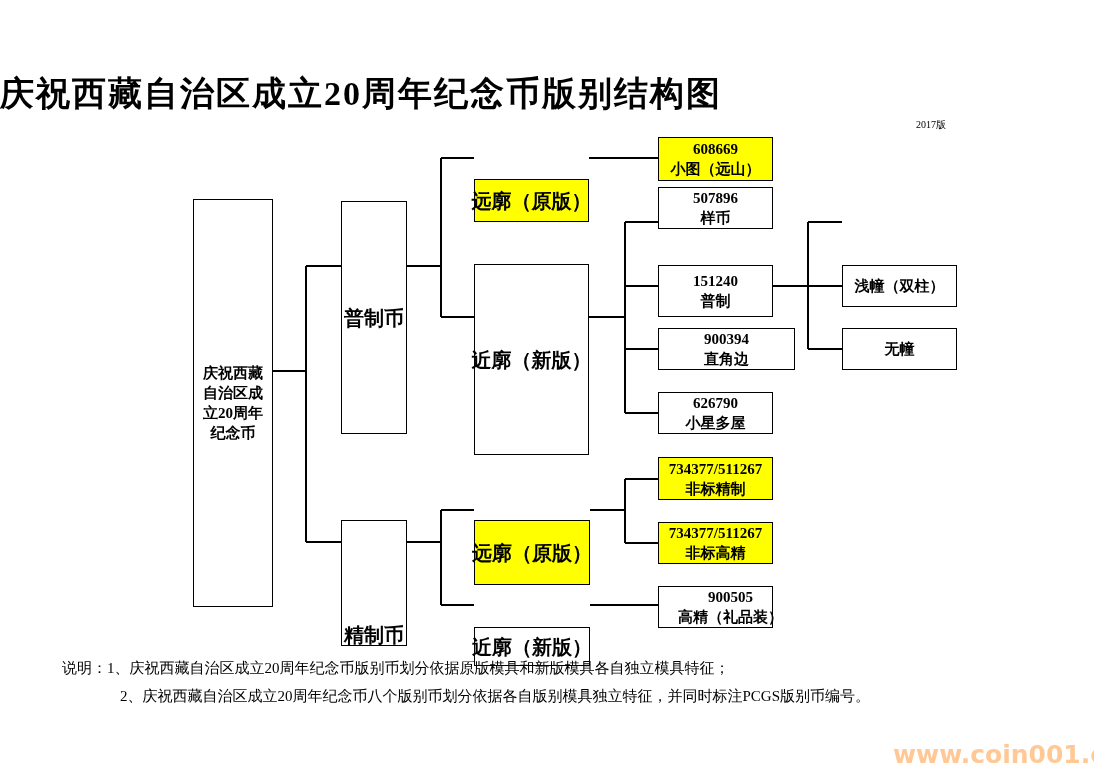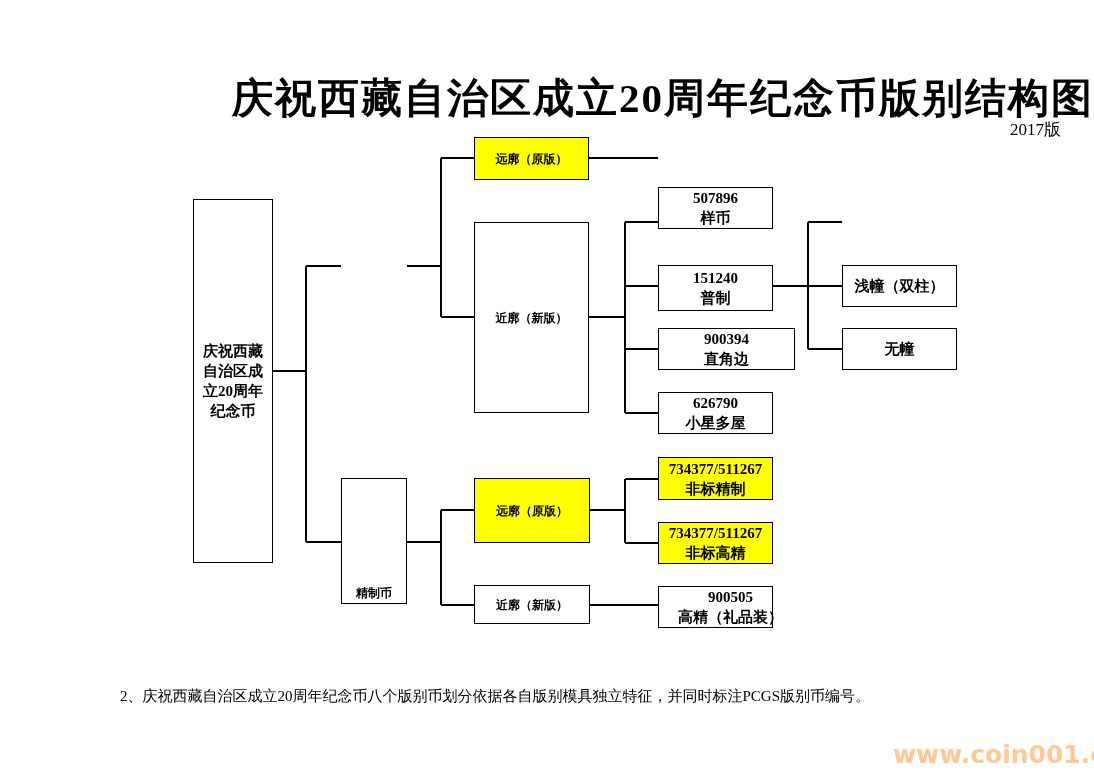"庆祝西藏自治区成立20周年纪念币版别结构图" .diagram-title { font-size: 41px -> 34px; text-align: right -> left }
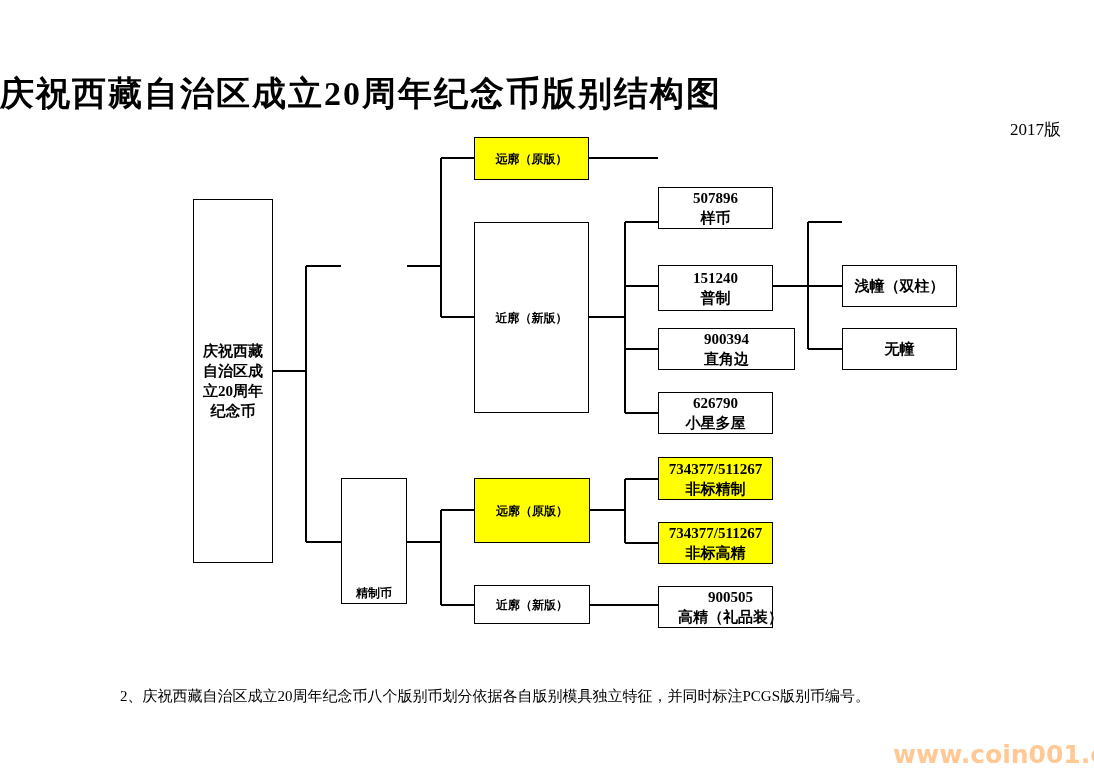"2017版" .edition { font-size: 17px -> 10px; left: 1010px -> 916px }
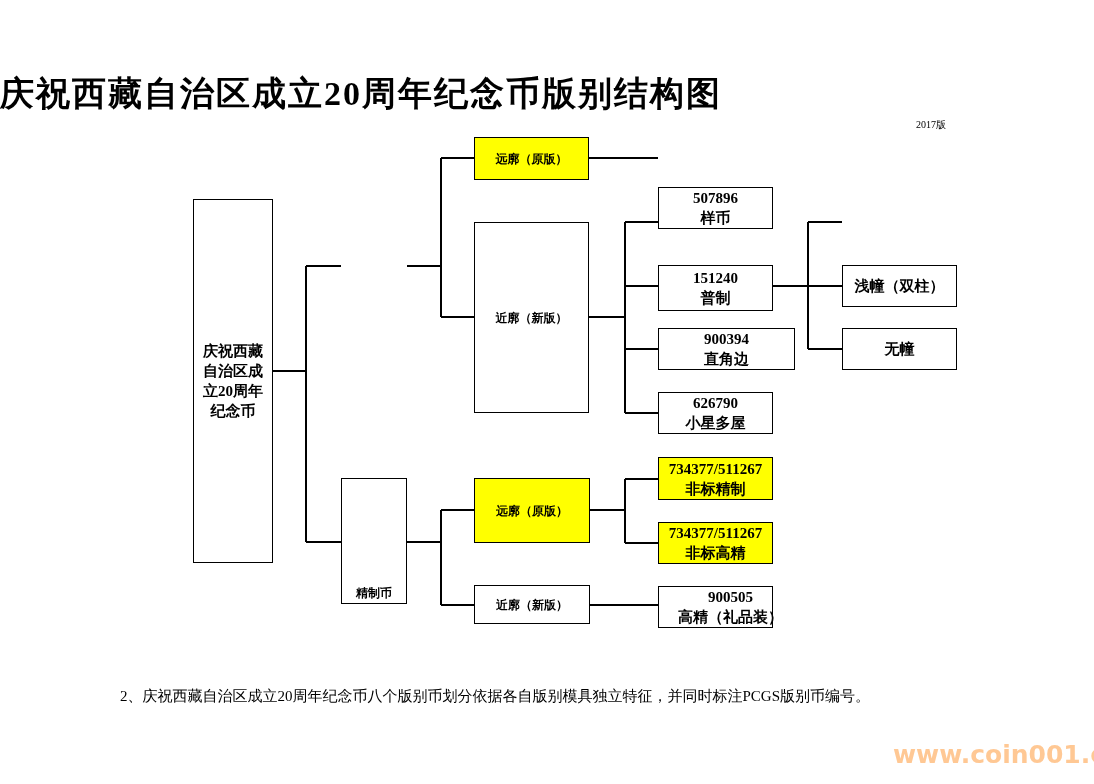"608669" div.node { html: none -> <div> <span>608669</span> <span>小图（远山）</span> </div> }
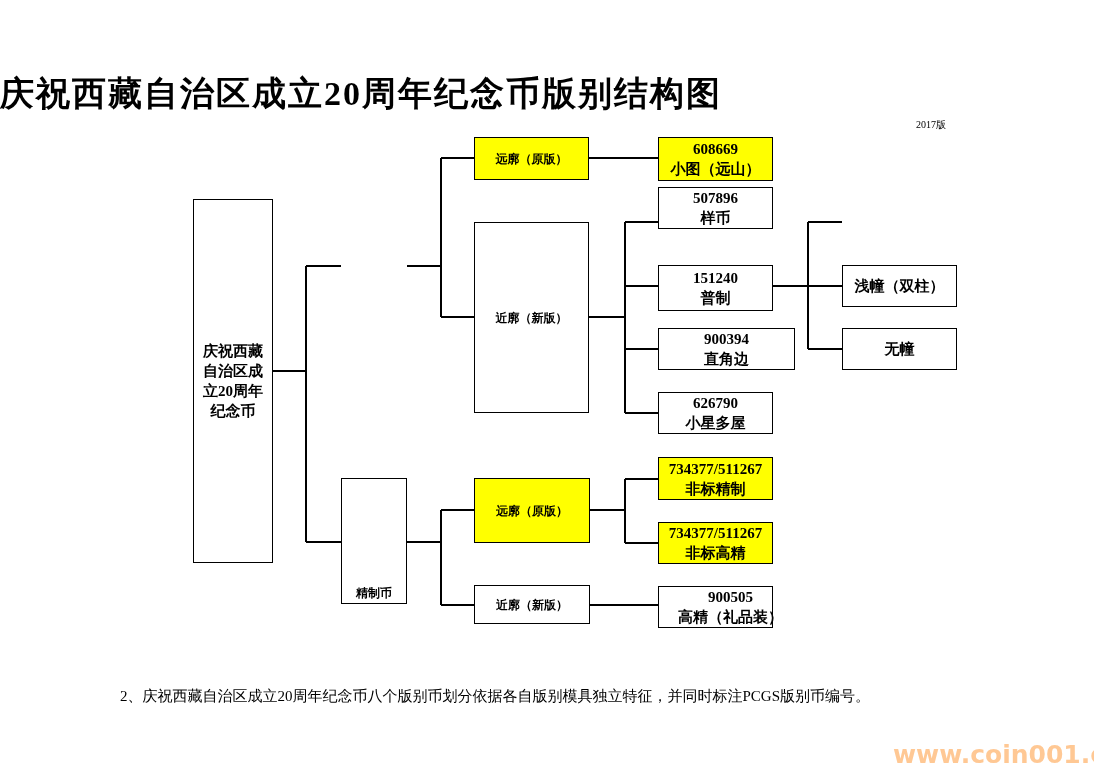"远廓（原版）" .node.lv1 { font-size: 12px -> 20px; margin-top: none -> 42px }
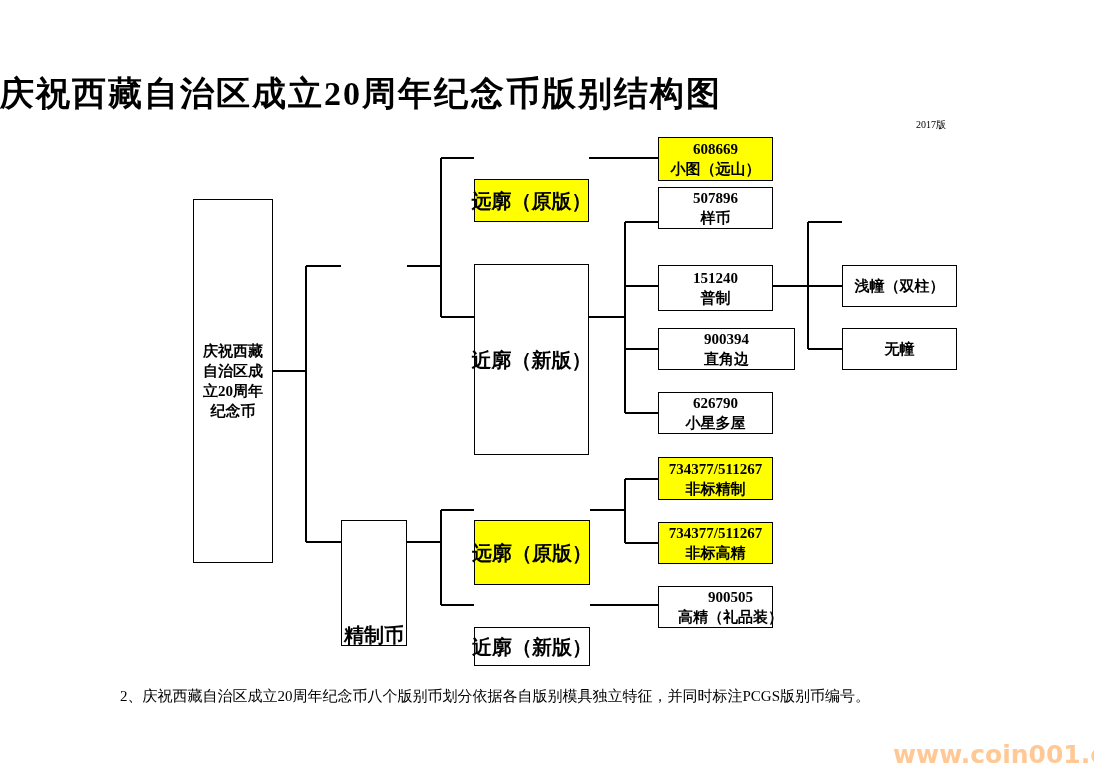"151240" div.node { height: 46px -> 52px }
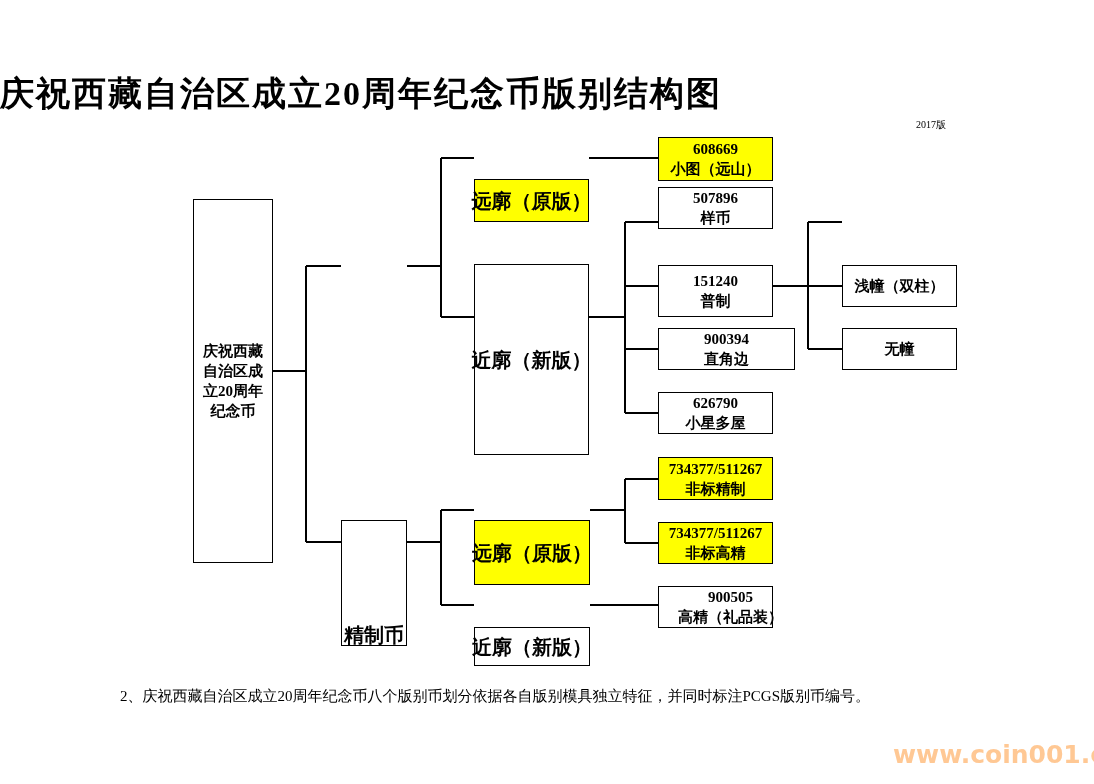"普制币" div.node { html: none -> <div> <span>普制币</span> </div> }
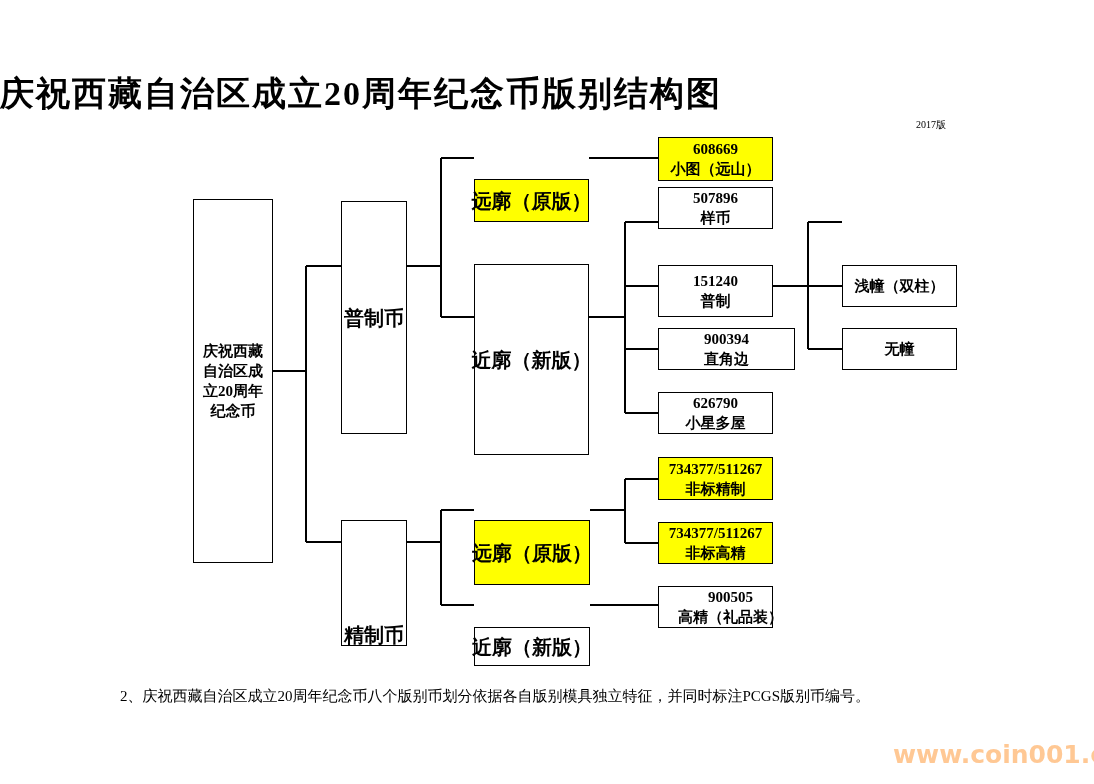"庆祝西藏" div.node { height: 364px -> 408px }
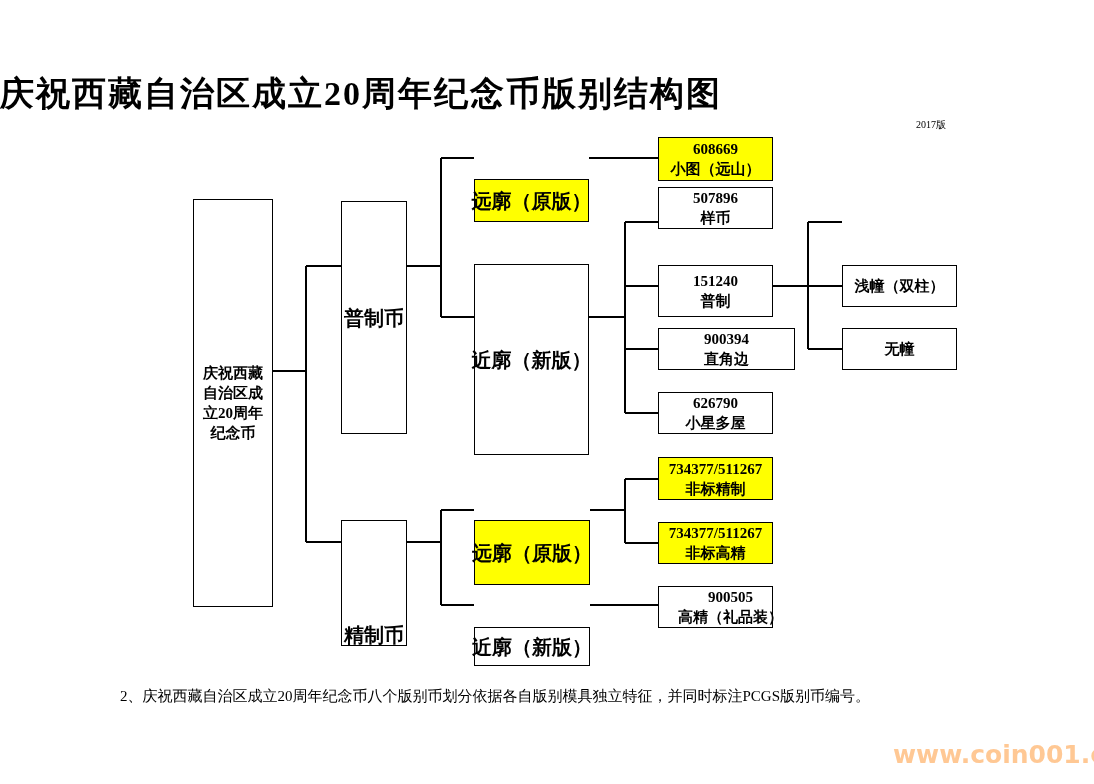"说明：1、庆祝西藏自治区成立20周年纪念币版别币划分依据原版模具和新版模具各自独" div.note-line { html: none -> <div>说明：1、庆祝西藏自治区成立20周年纪念币版别币划分依据原版模具和新版模具各自独立模具特征；</div> }
